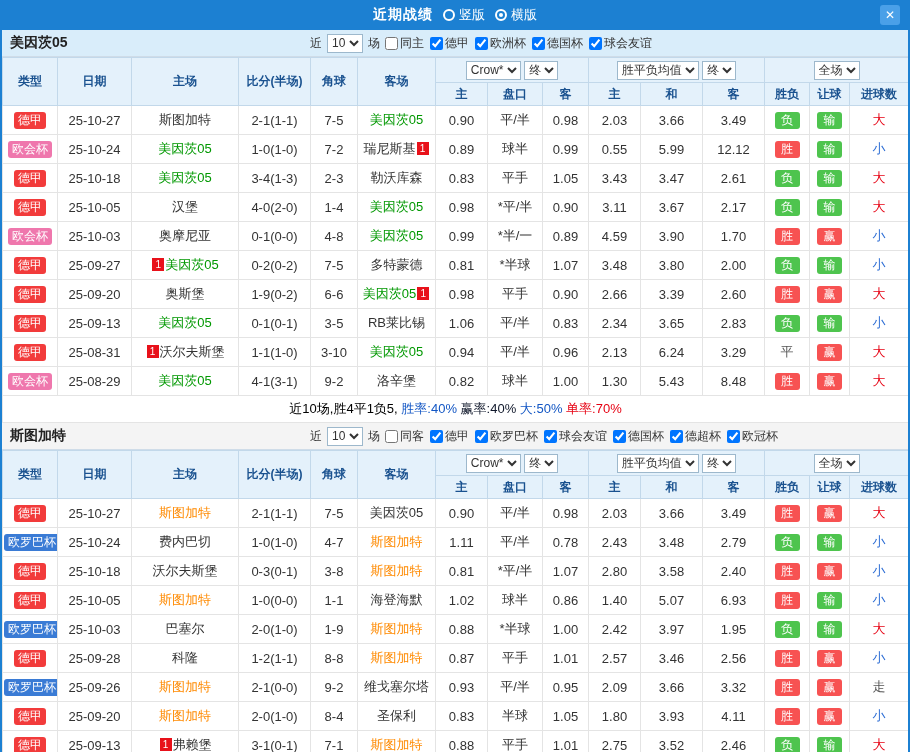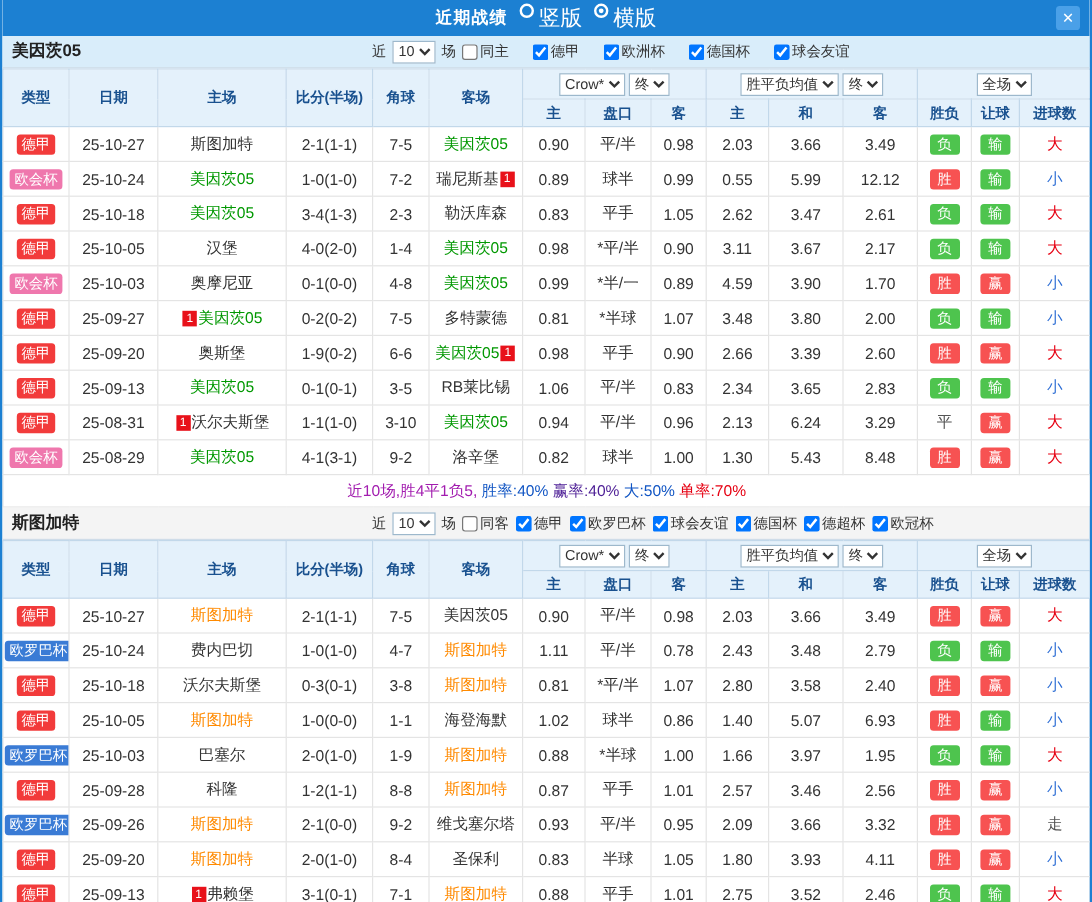"竖版" .radio-item { align-items: flex-start -> center; font-size: 18px -> 13px }
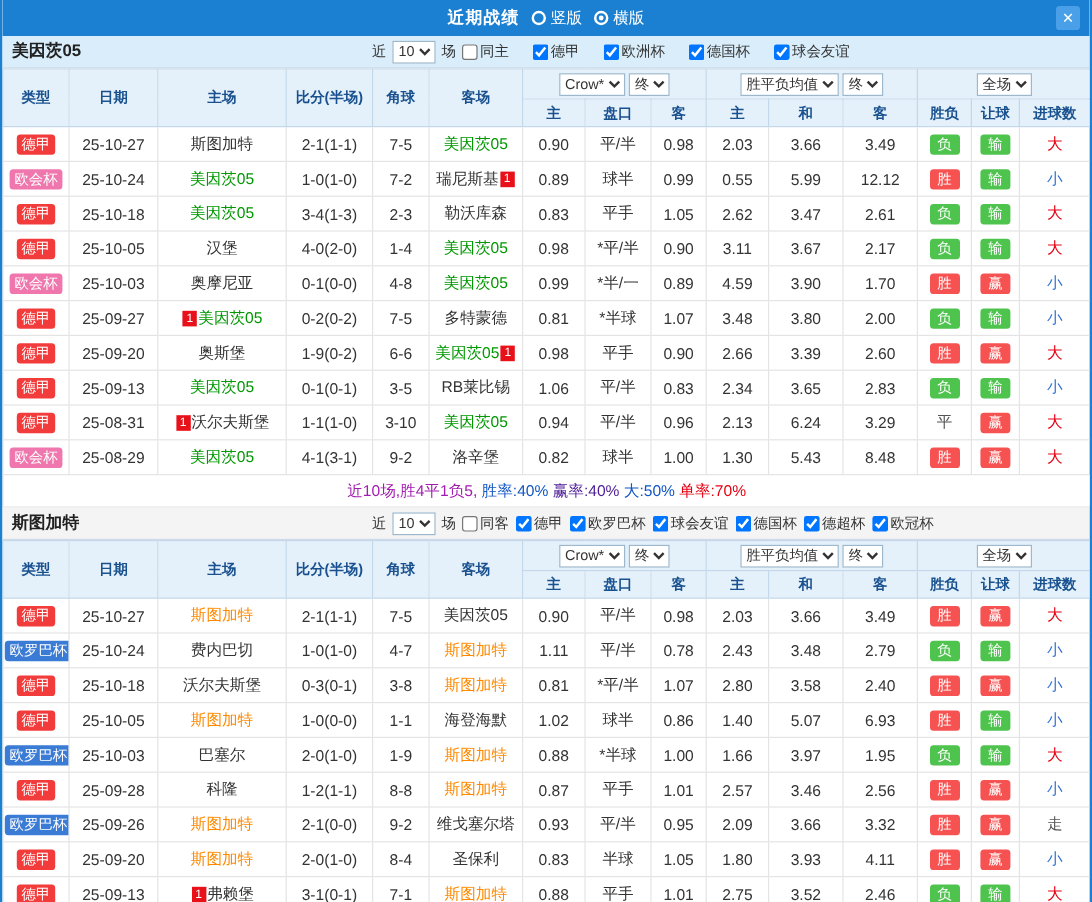"同主" span.chk-host { gap: 20px -> 6px }
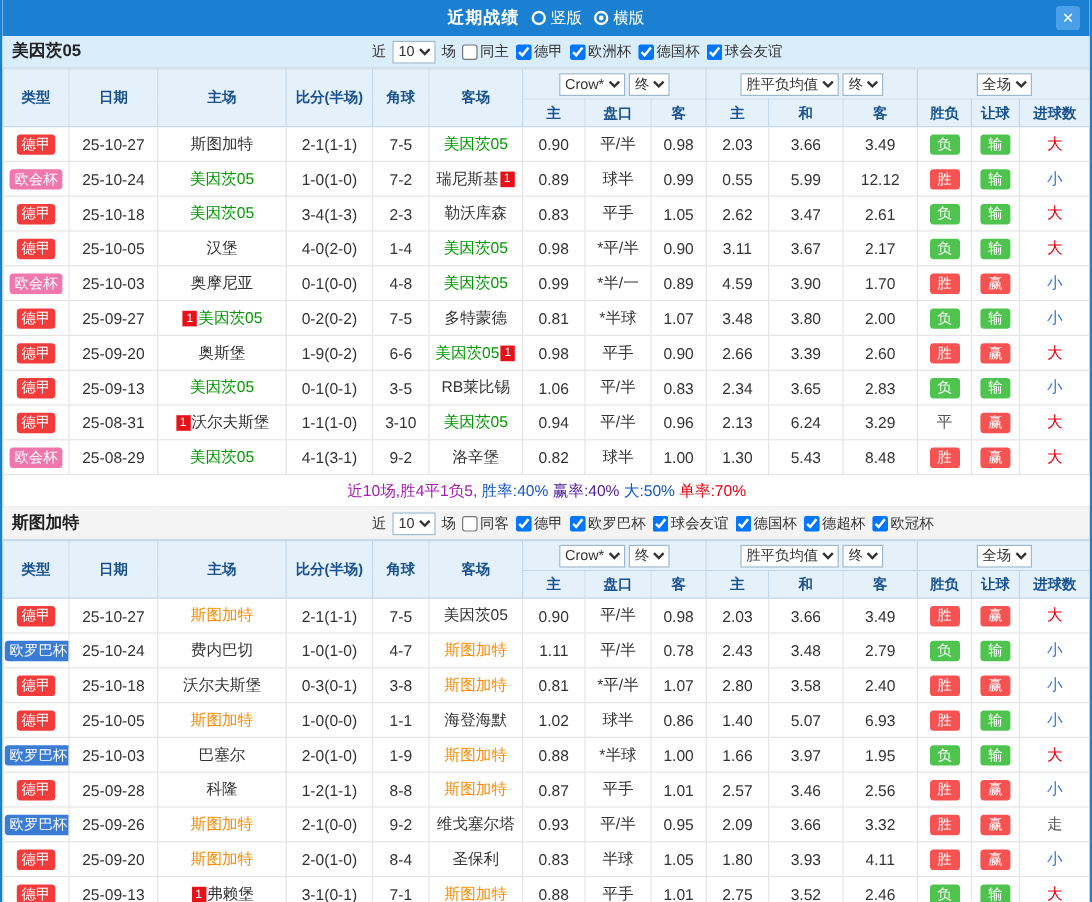"2.62" td.c-odds { text: 2.62 -> 3.43 }
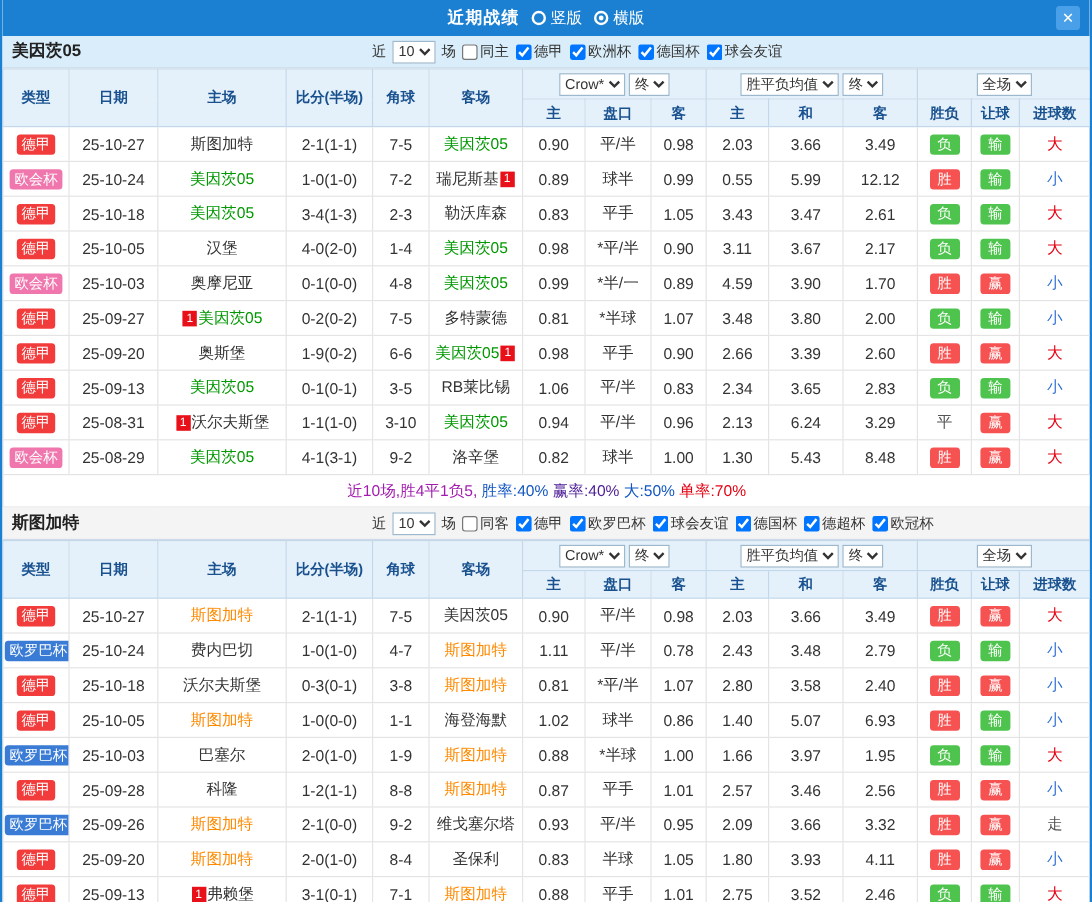"近10场,胜4平1负5," span { color: #a21caf -> #000000 }
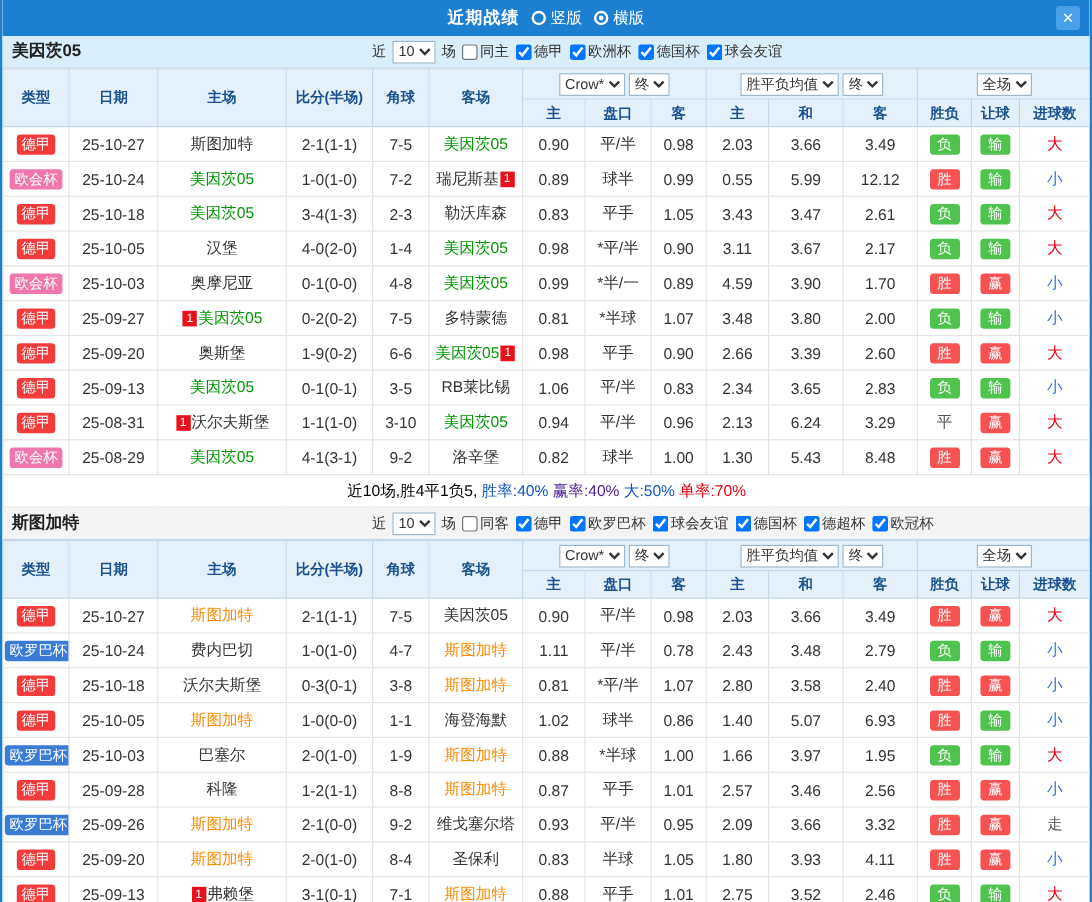"赢率:40%" span { color: #4c1d95 -> #0f172a }
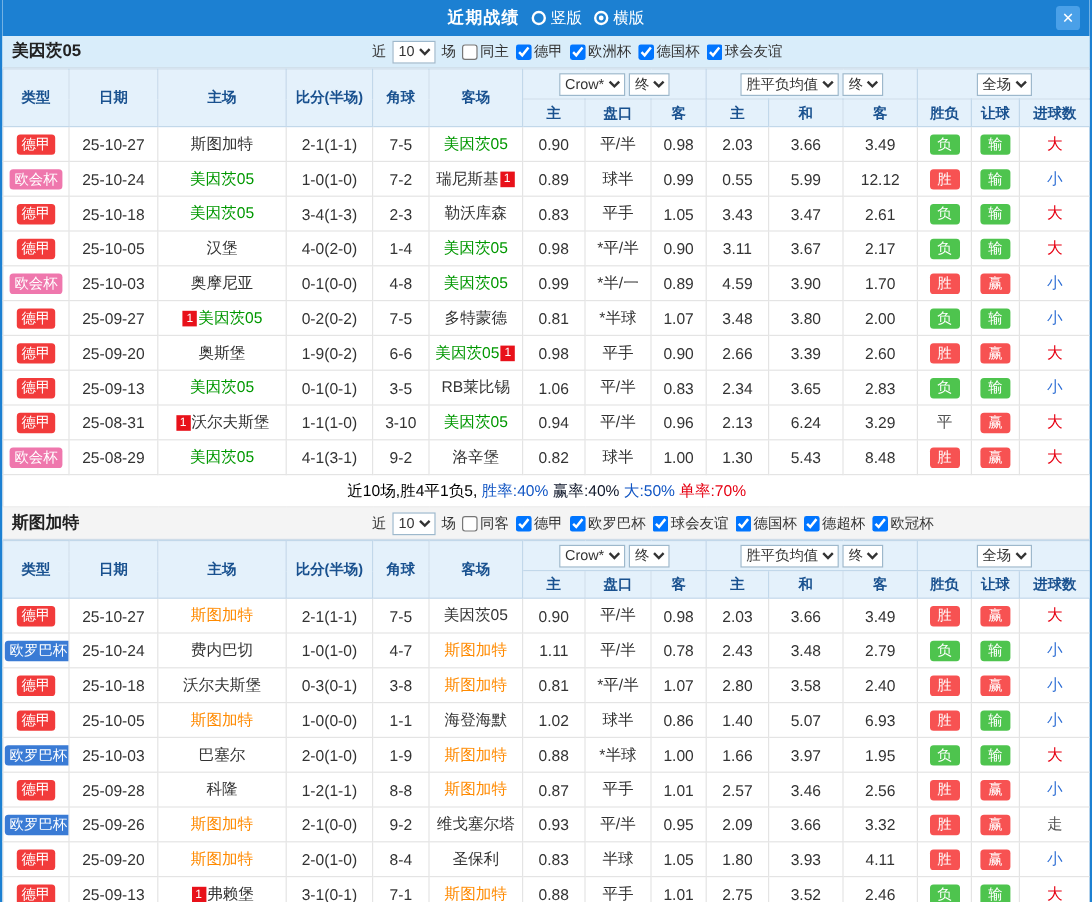"1.66" td.c-odds { text: 1.66 -> 2.42 }
